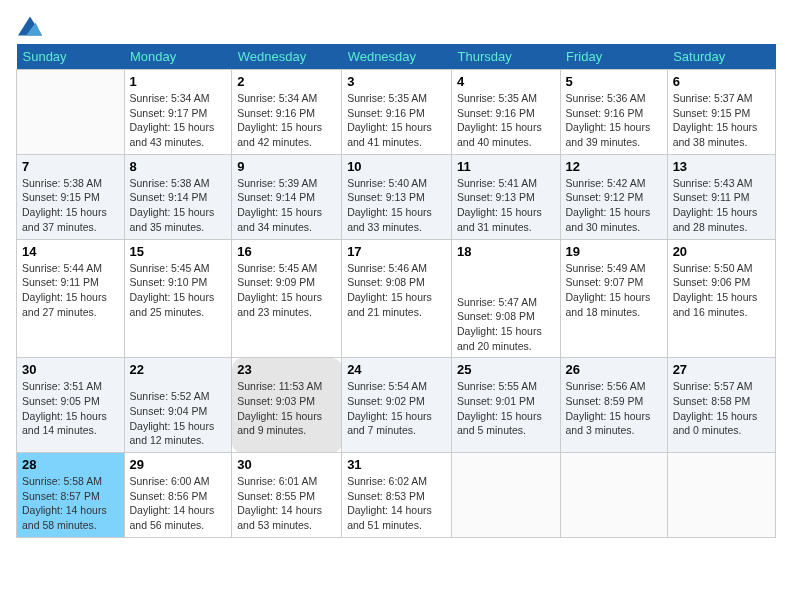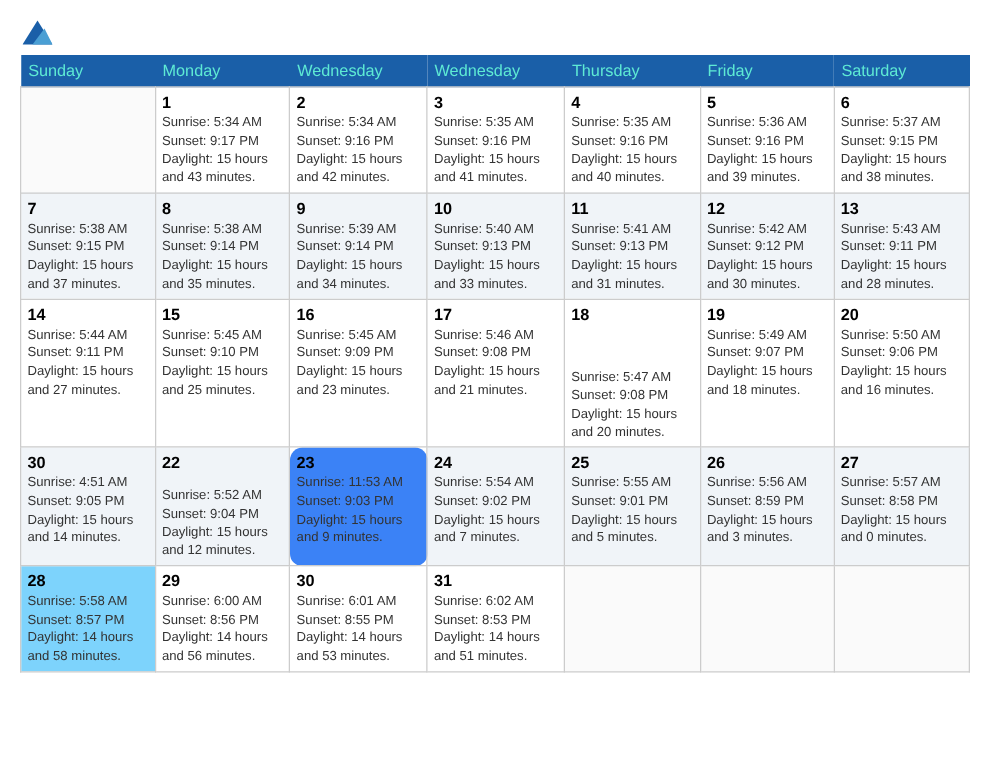"23" td { background: #3b82f6 -> #e5e5e5 }
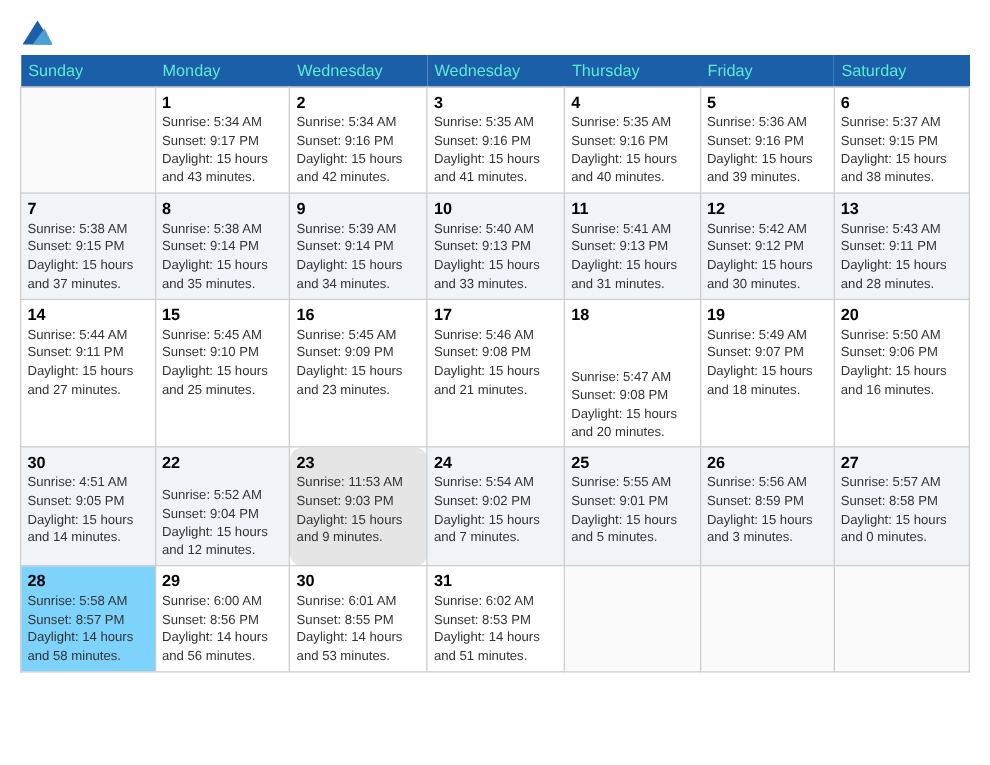"Sunrise: 4:51 AM" div.day-info { text: 4:51 -> 3:51 }
